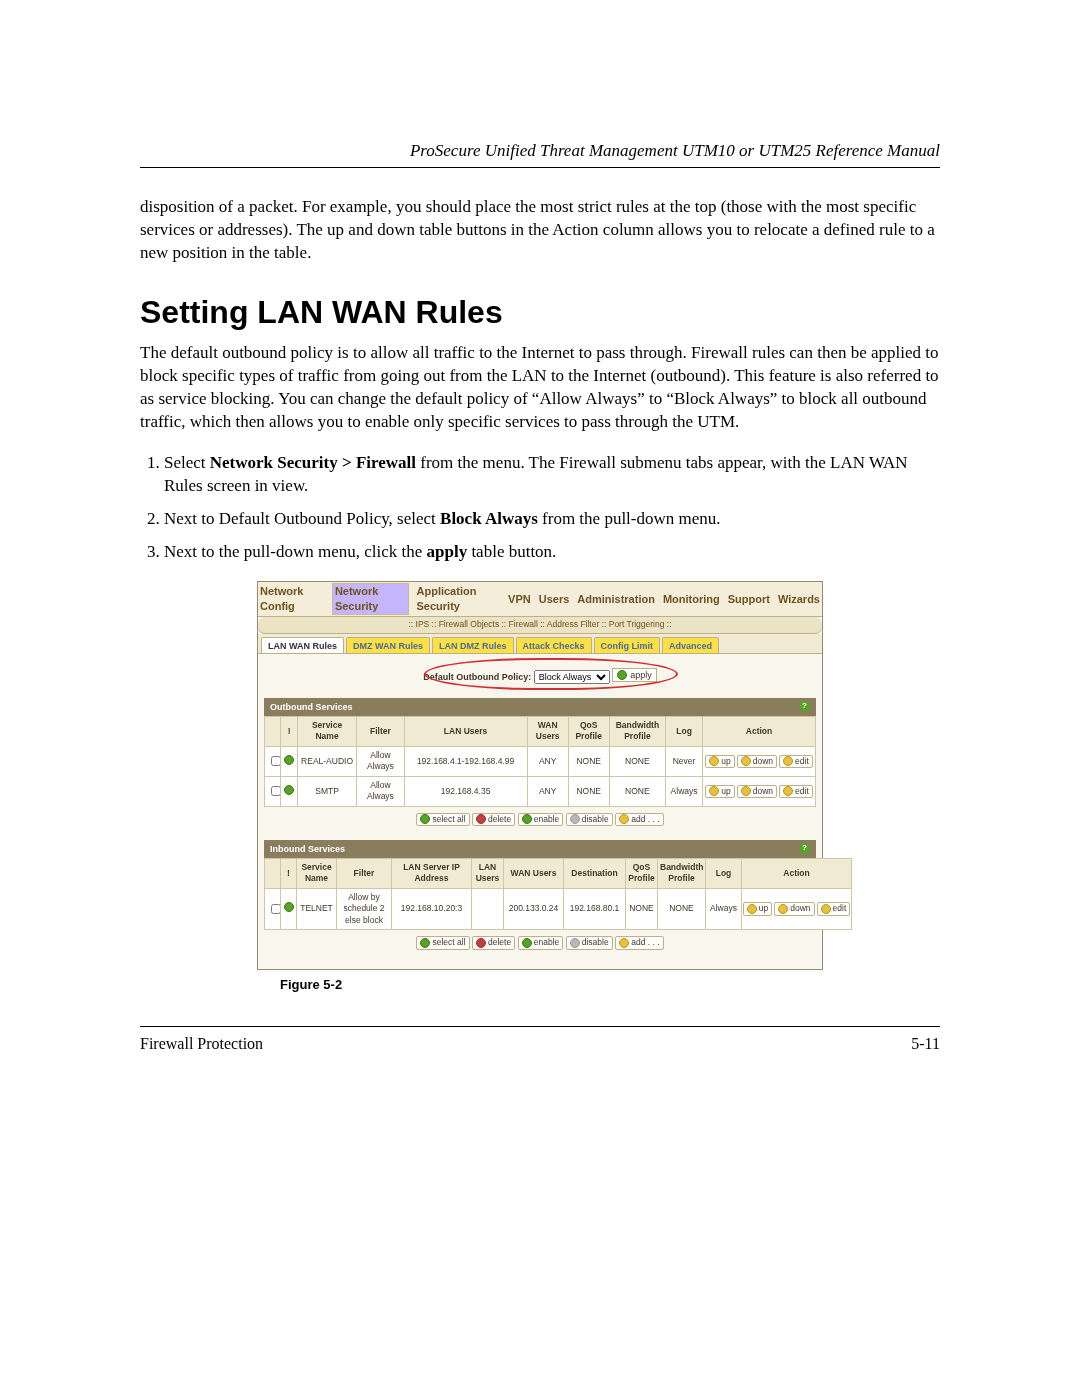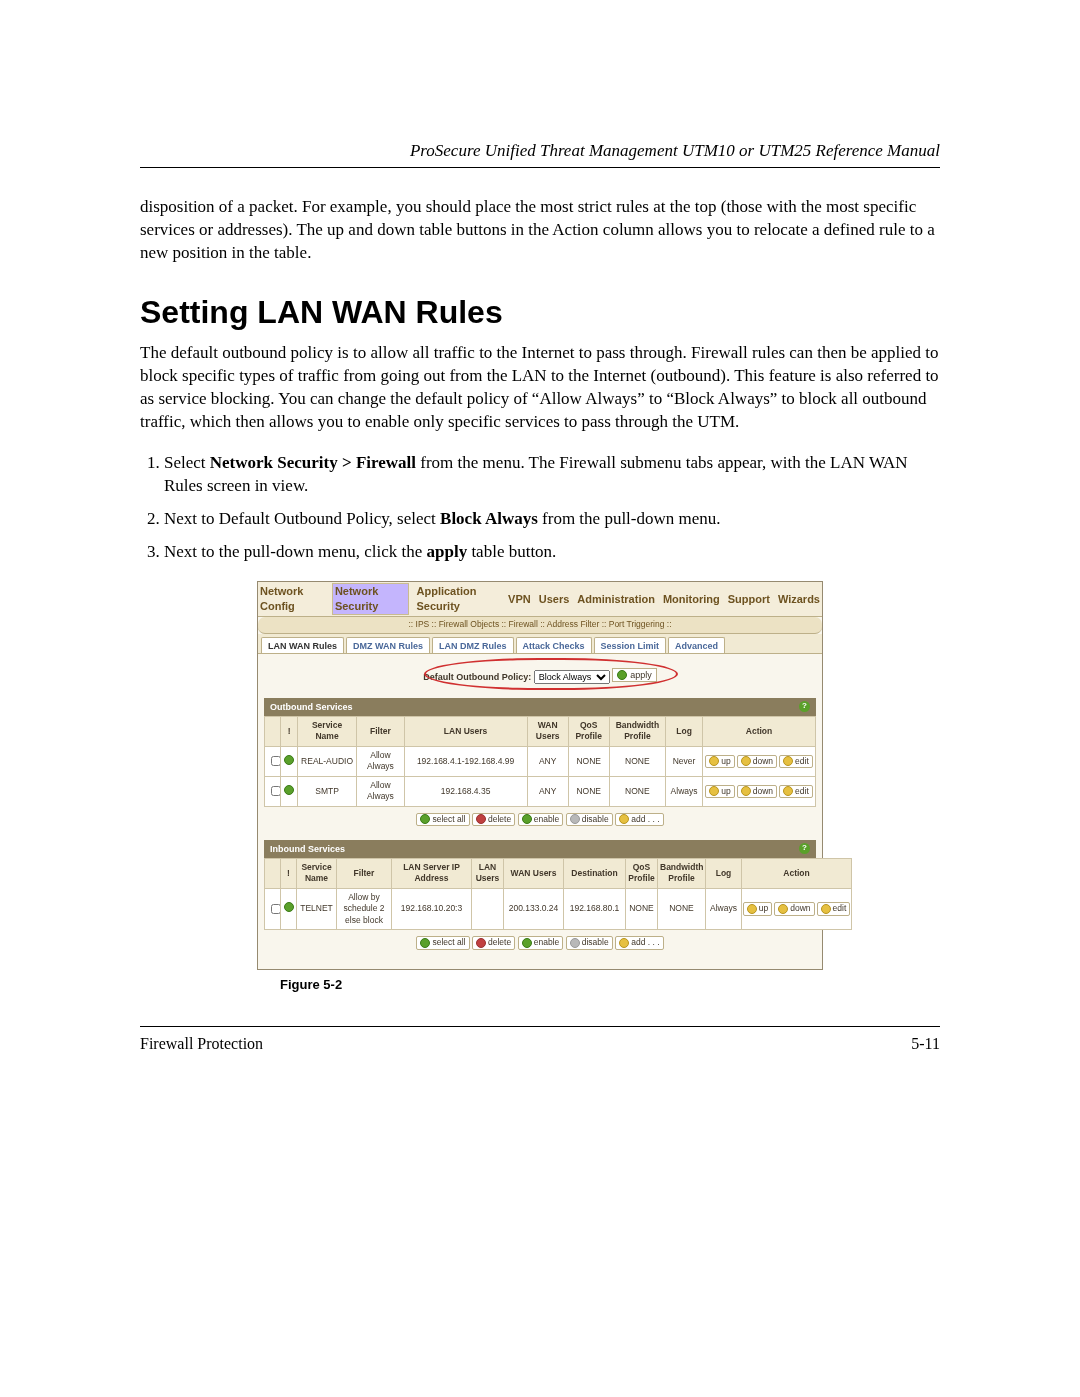"DMZ WAN Rules" .tab { background: #ffffff -> #fde047 }
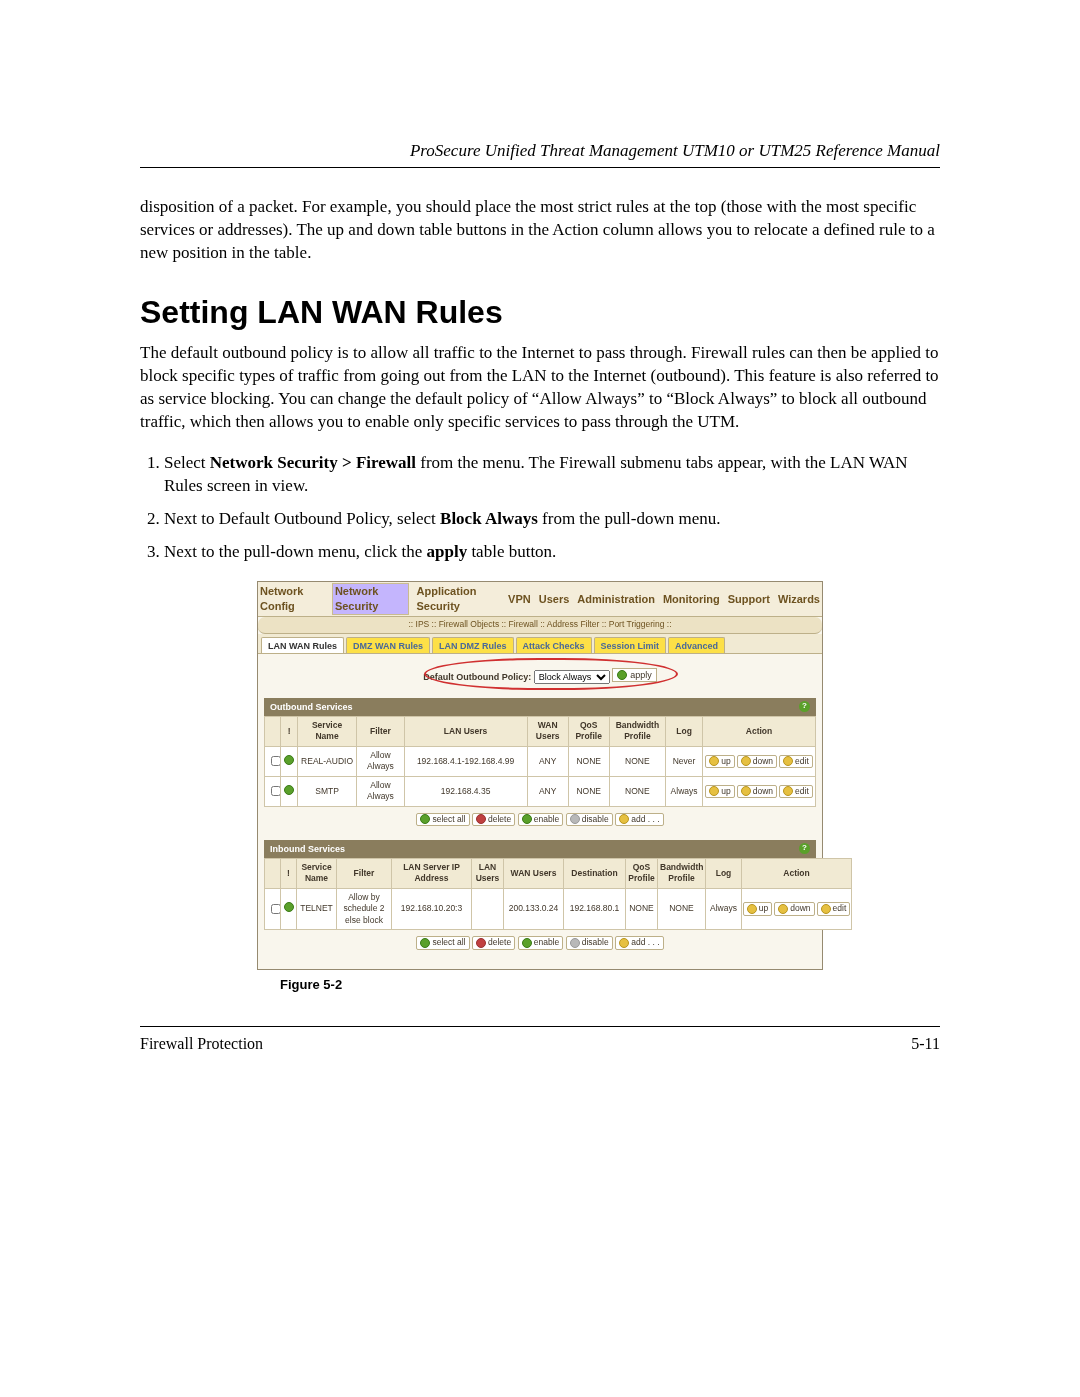"Session Limit" div.tab { text: Session -> Config }
